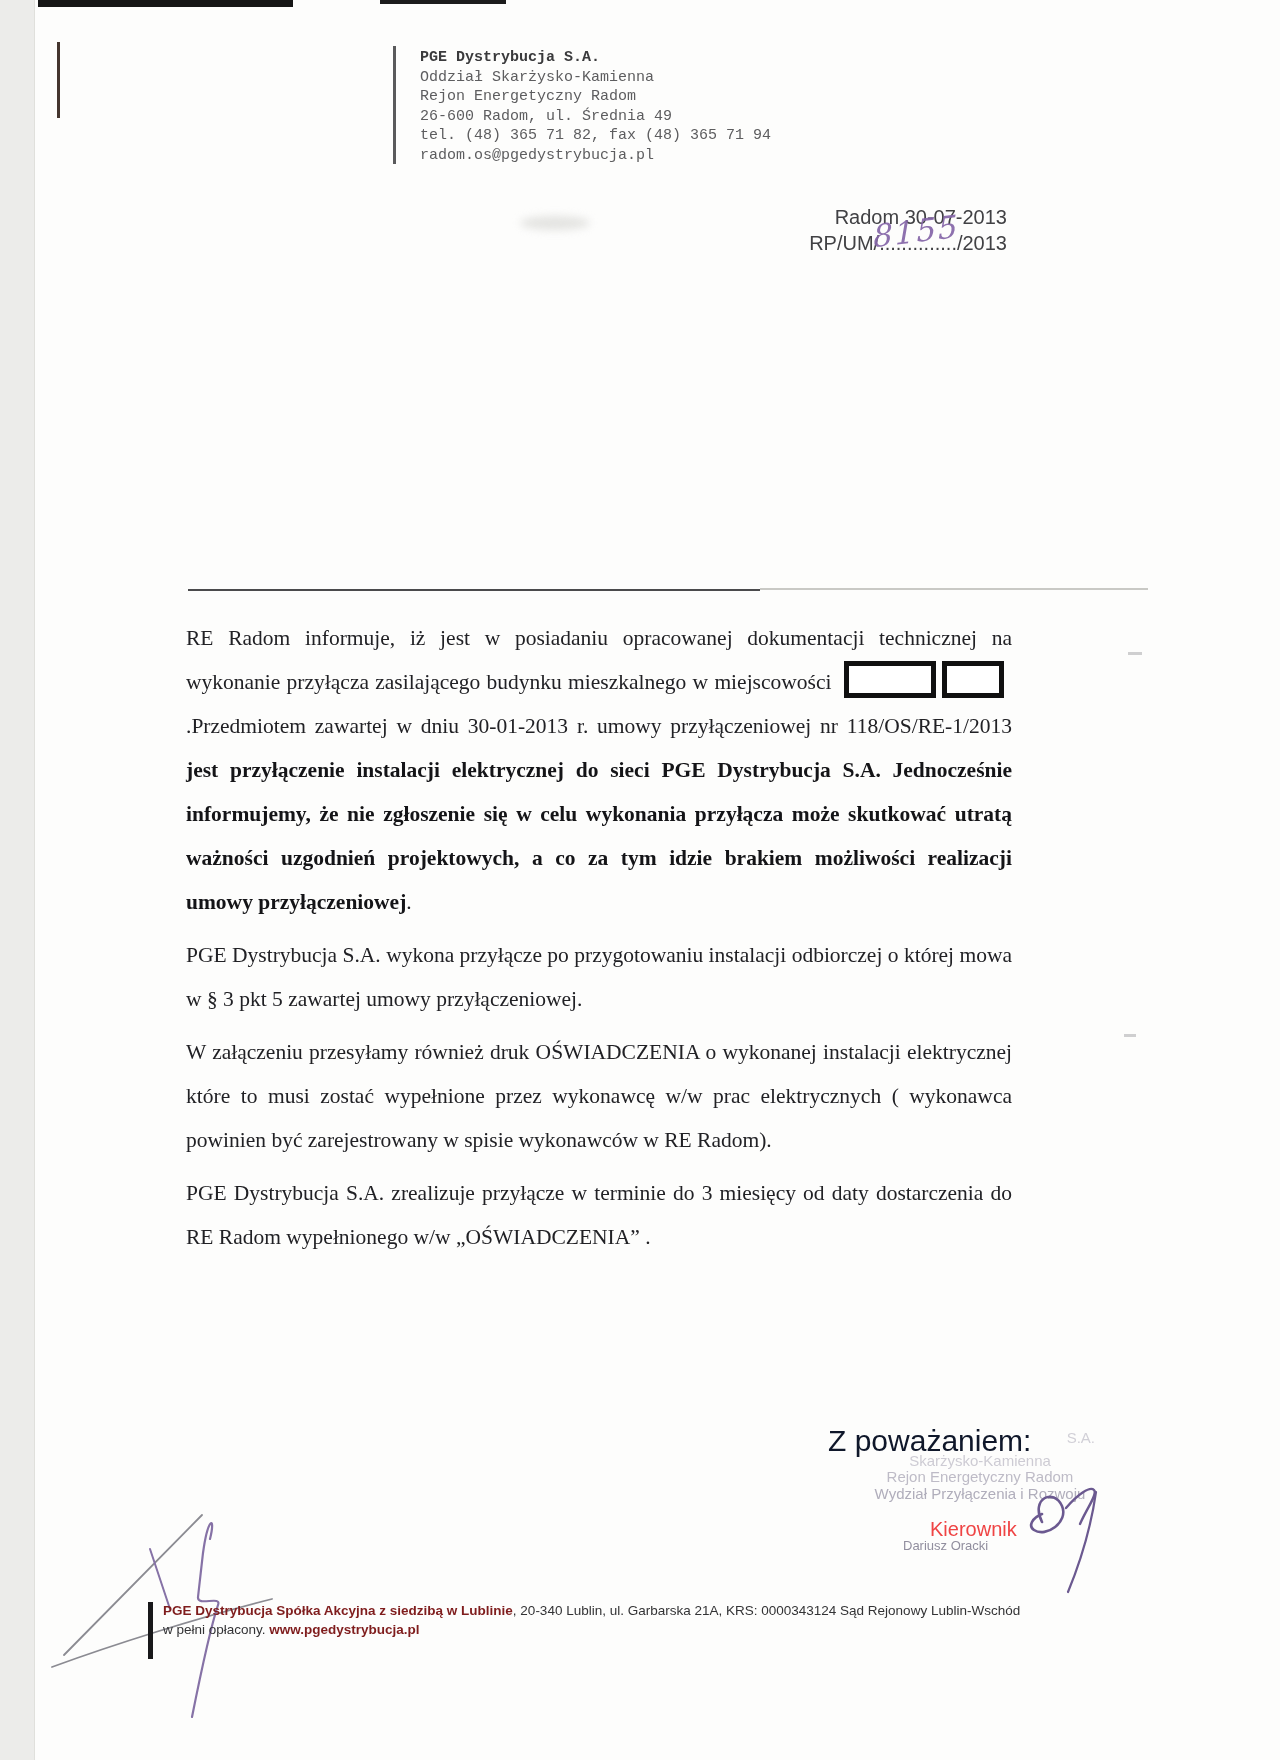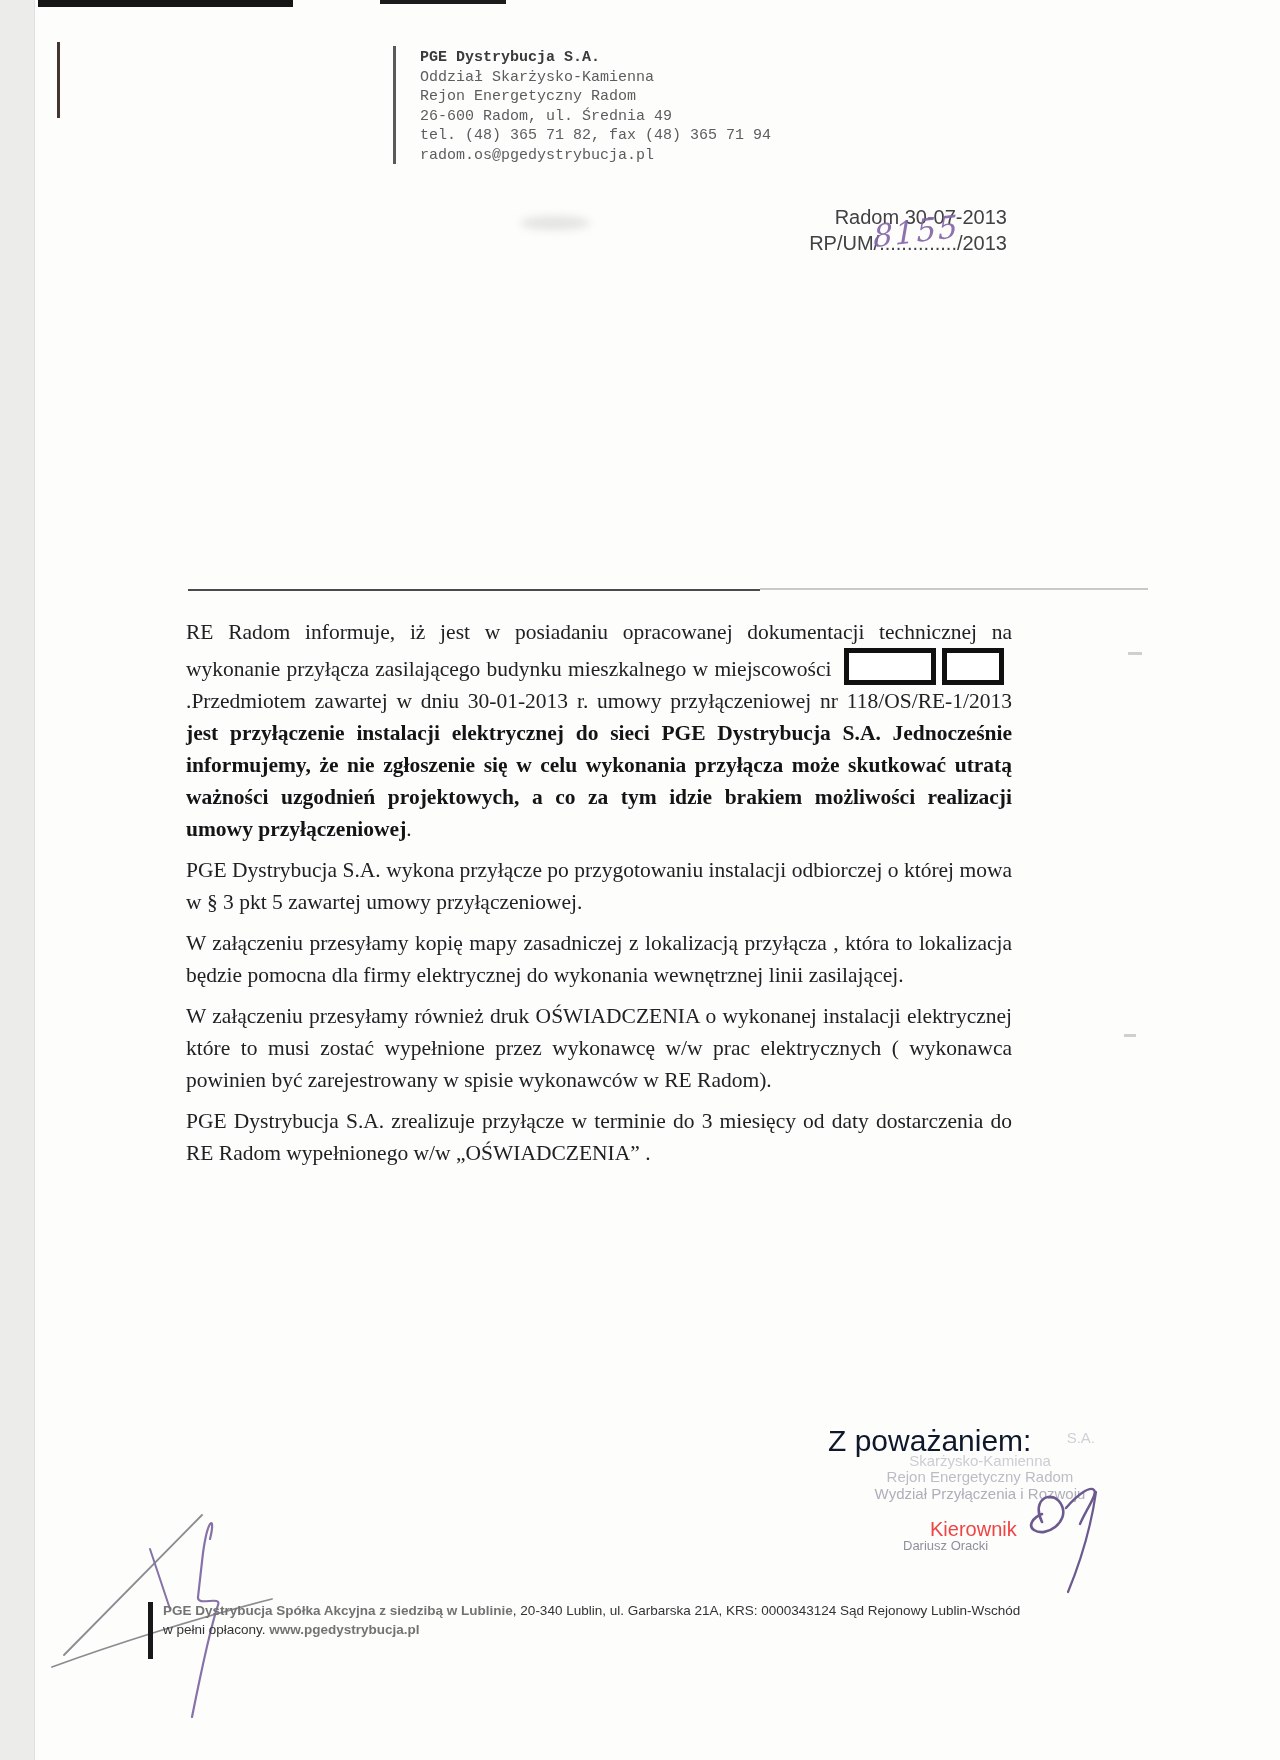"RE Radom informuje, iż jest" .content { line-height: 32px -> 44px }
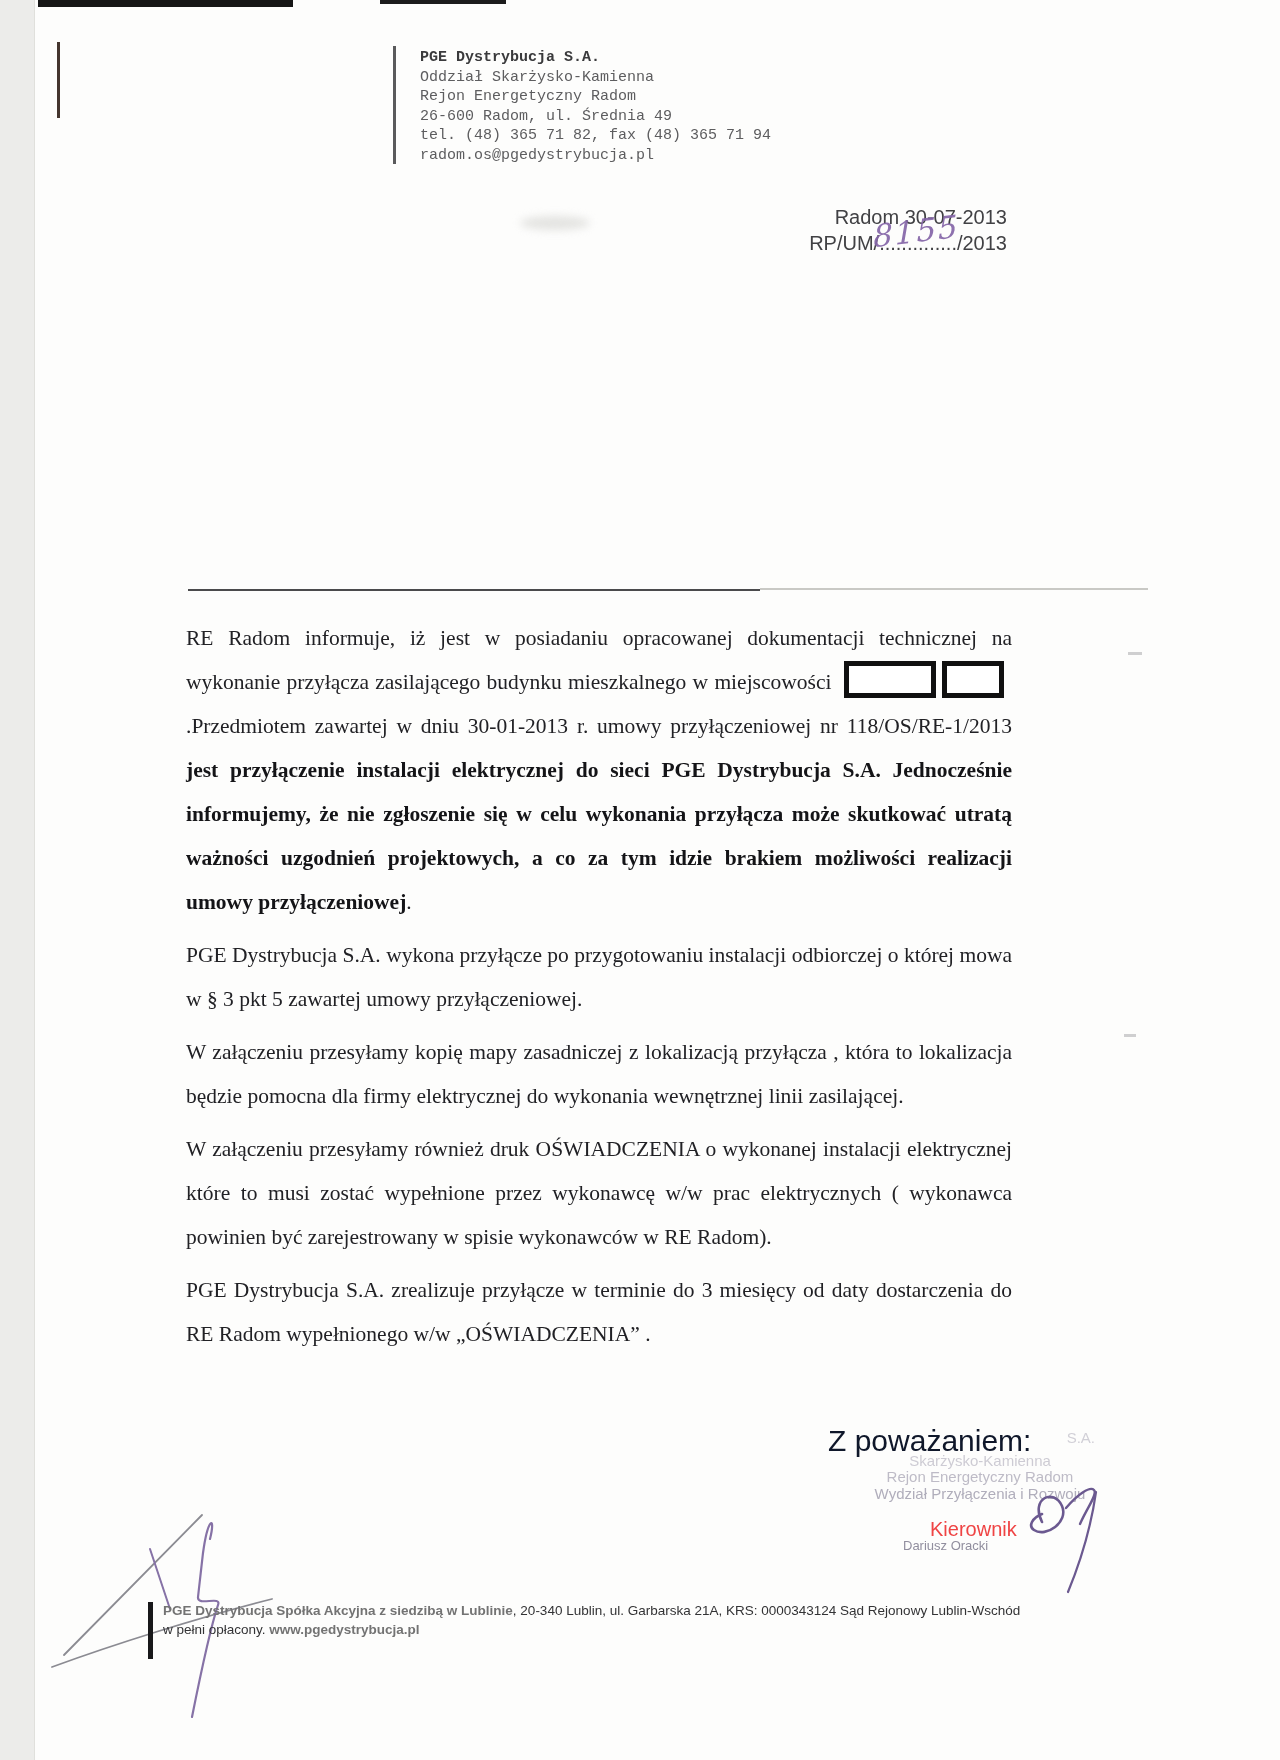"W załączeniu przesyłamy kopię mapy" p { html: <p>W załączeniu przesyłamy kopię mapy zasadniczej z lokalizacją przyłącza , która to lokalizacja będzie pomocna dla firmy elektrycznej do wykonania wewnętrznej linii zasilającej.</p> -> none }
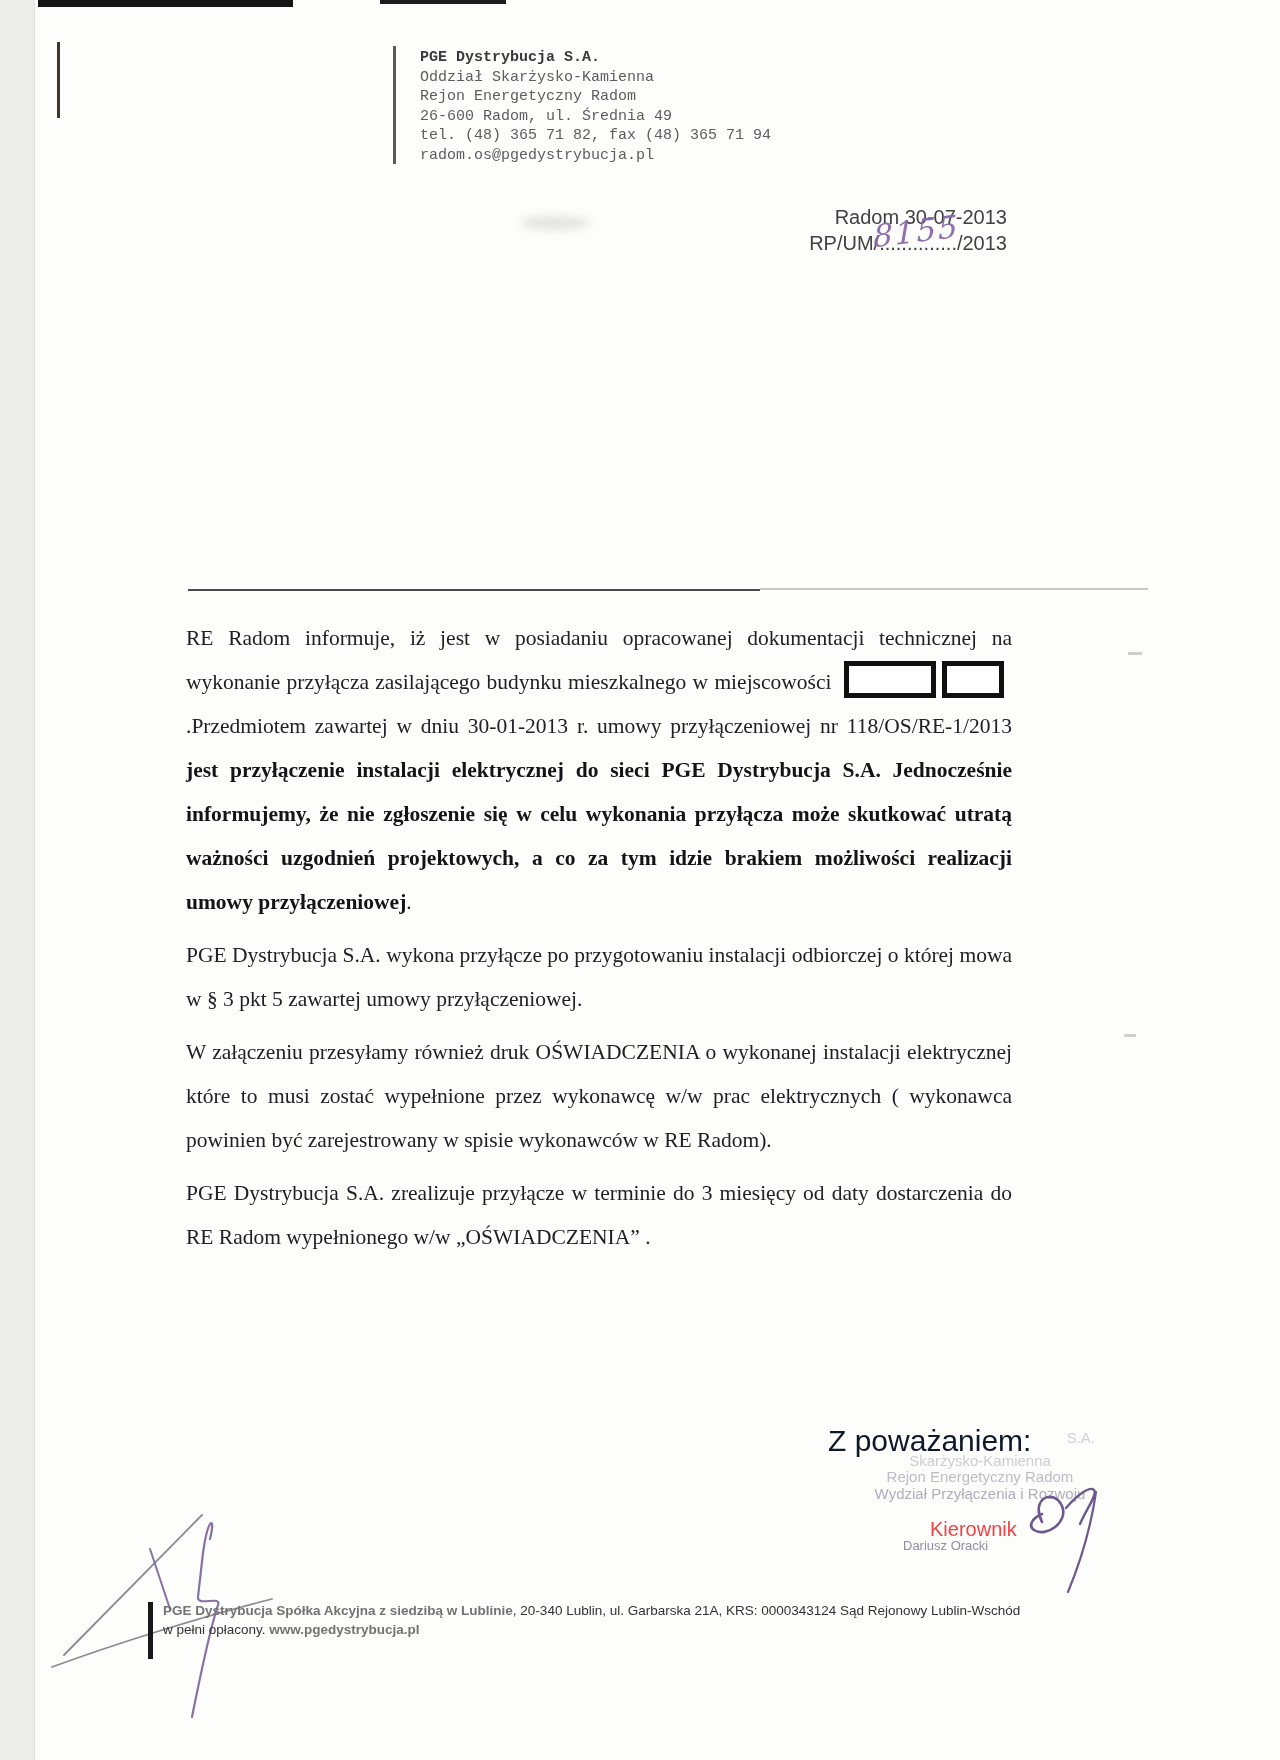"PGE Dystrybucja Spółka Akcyjna z" .footer b { color: #737373 -> #7f1d1d }
